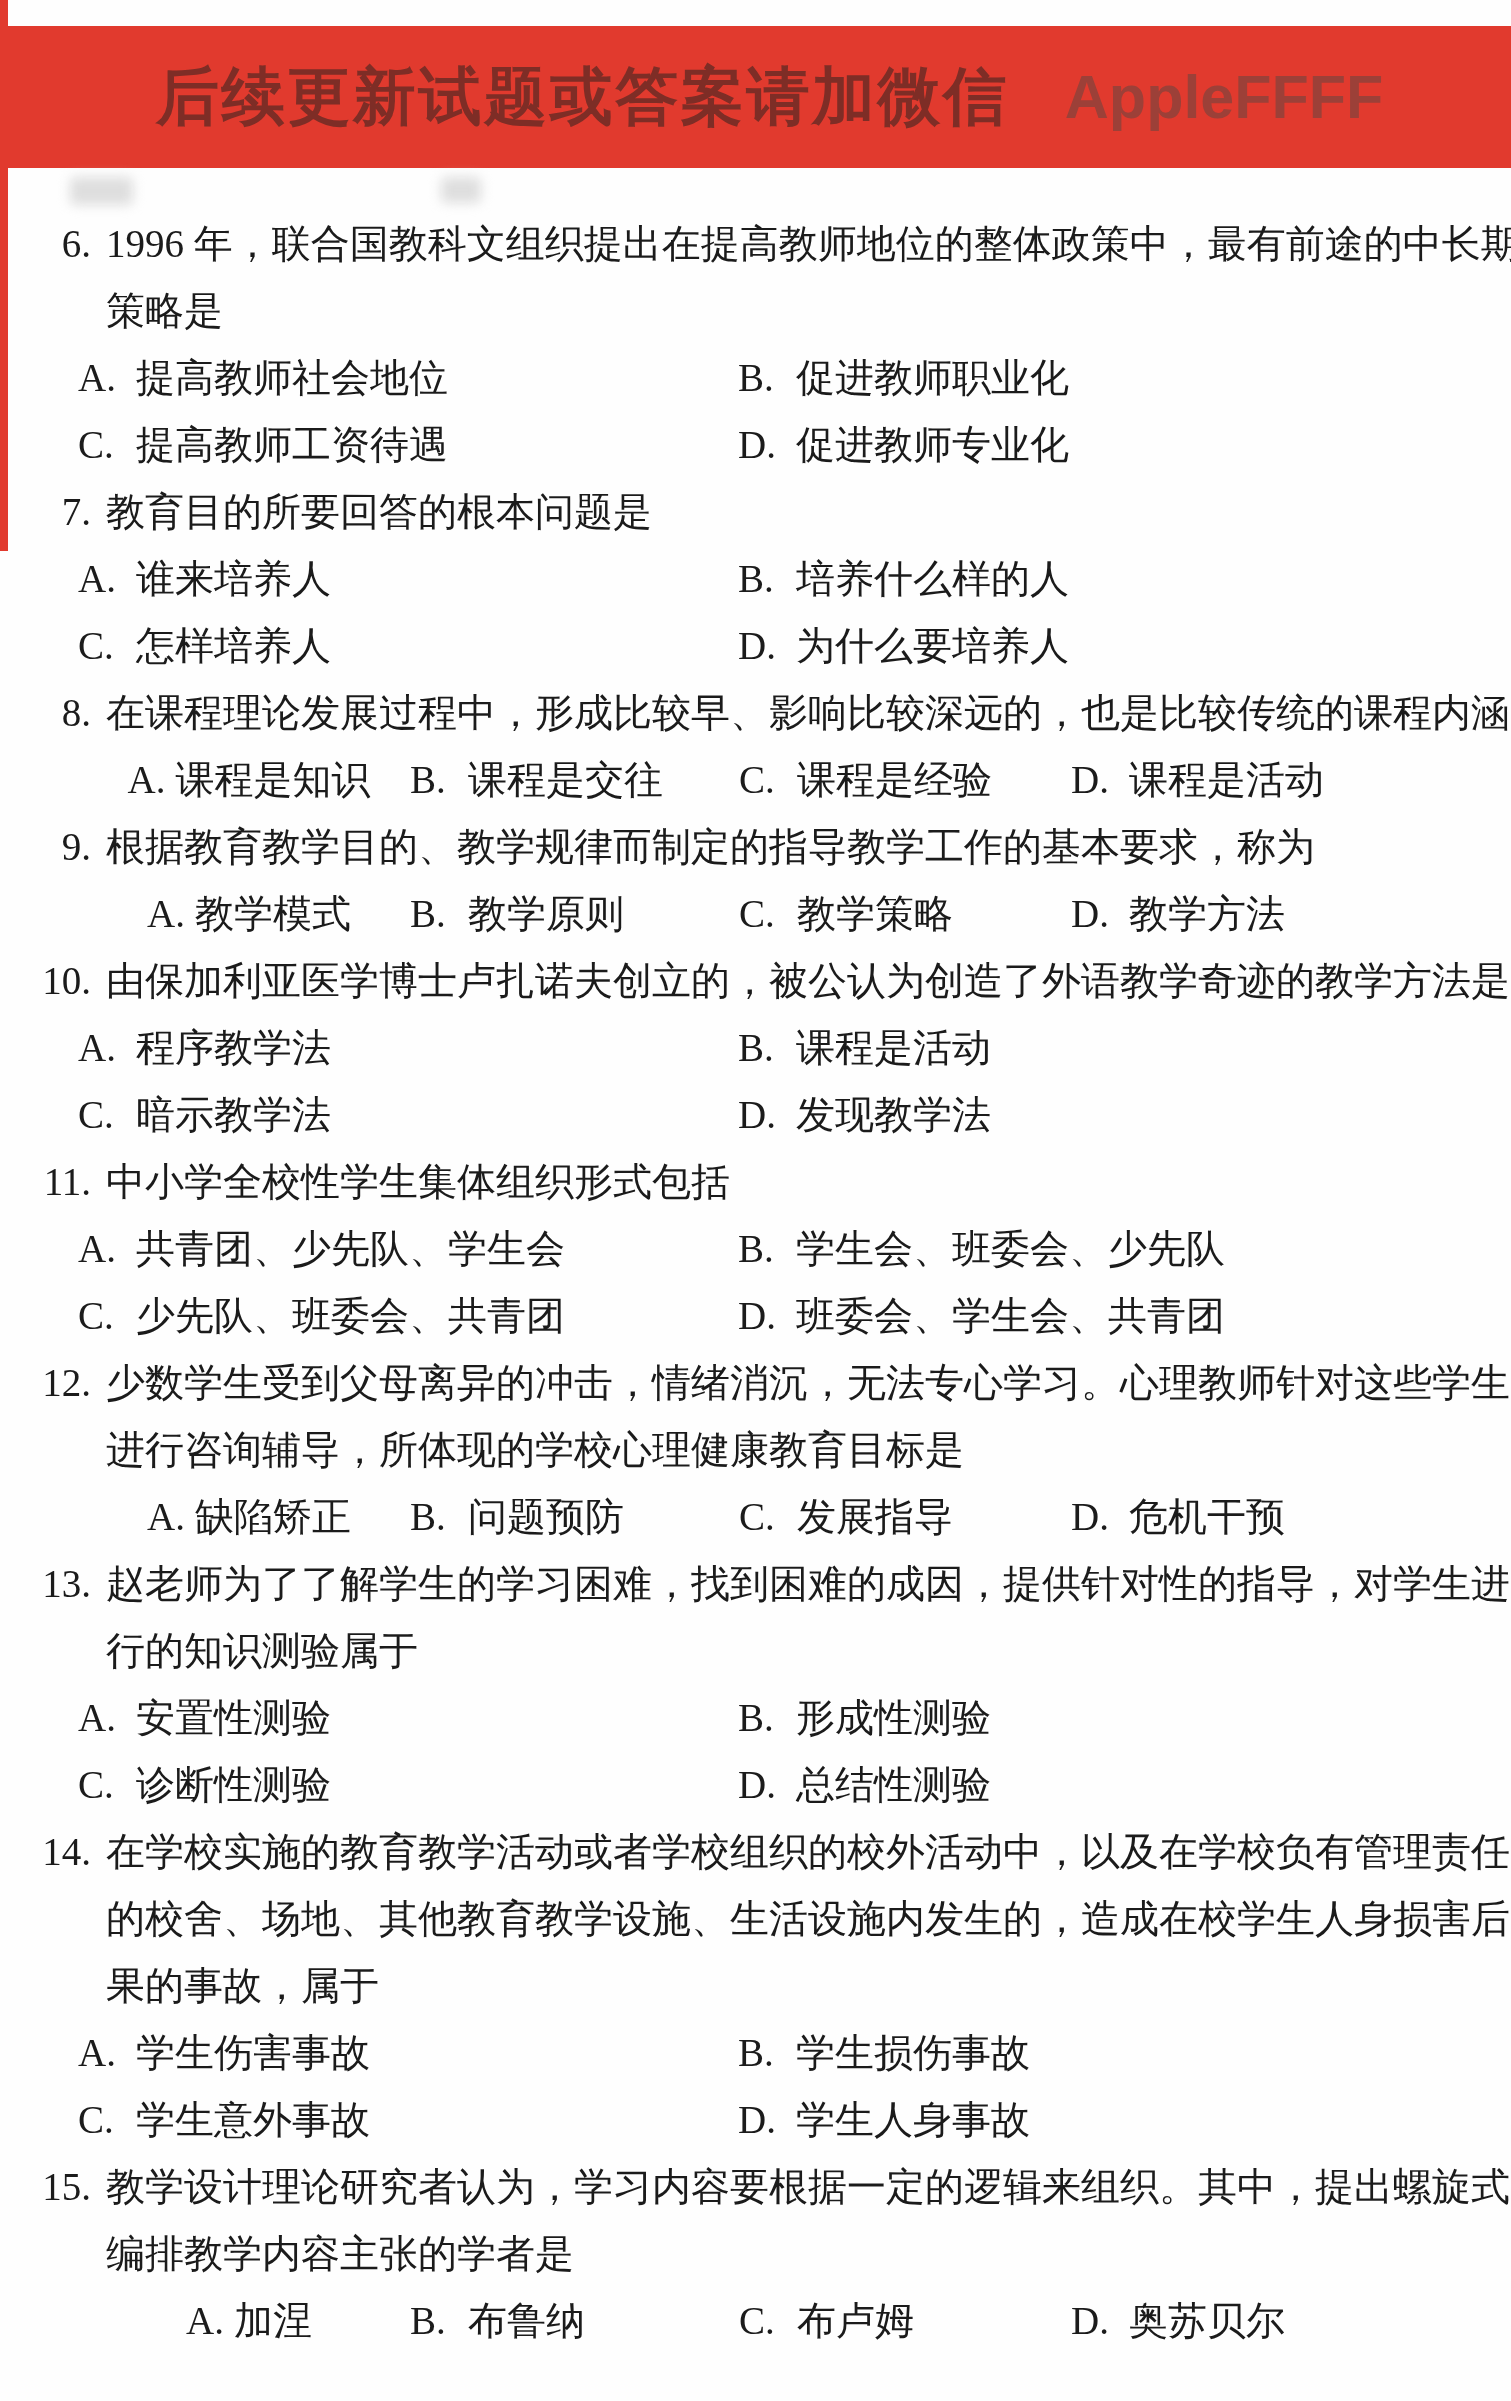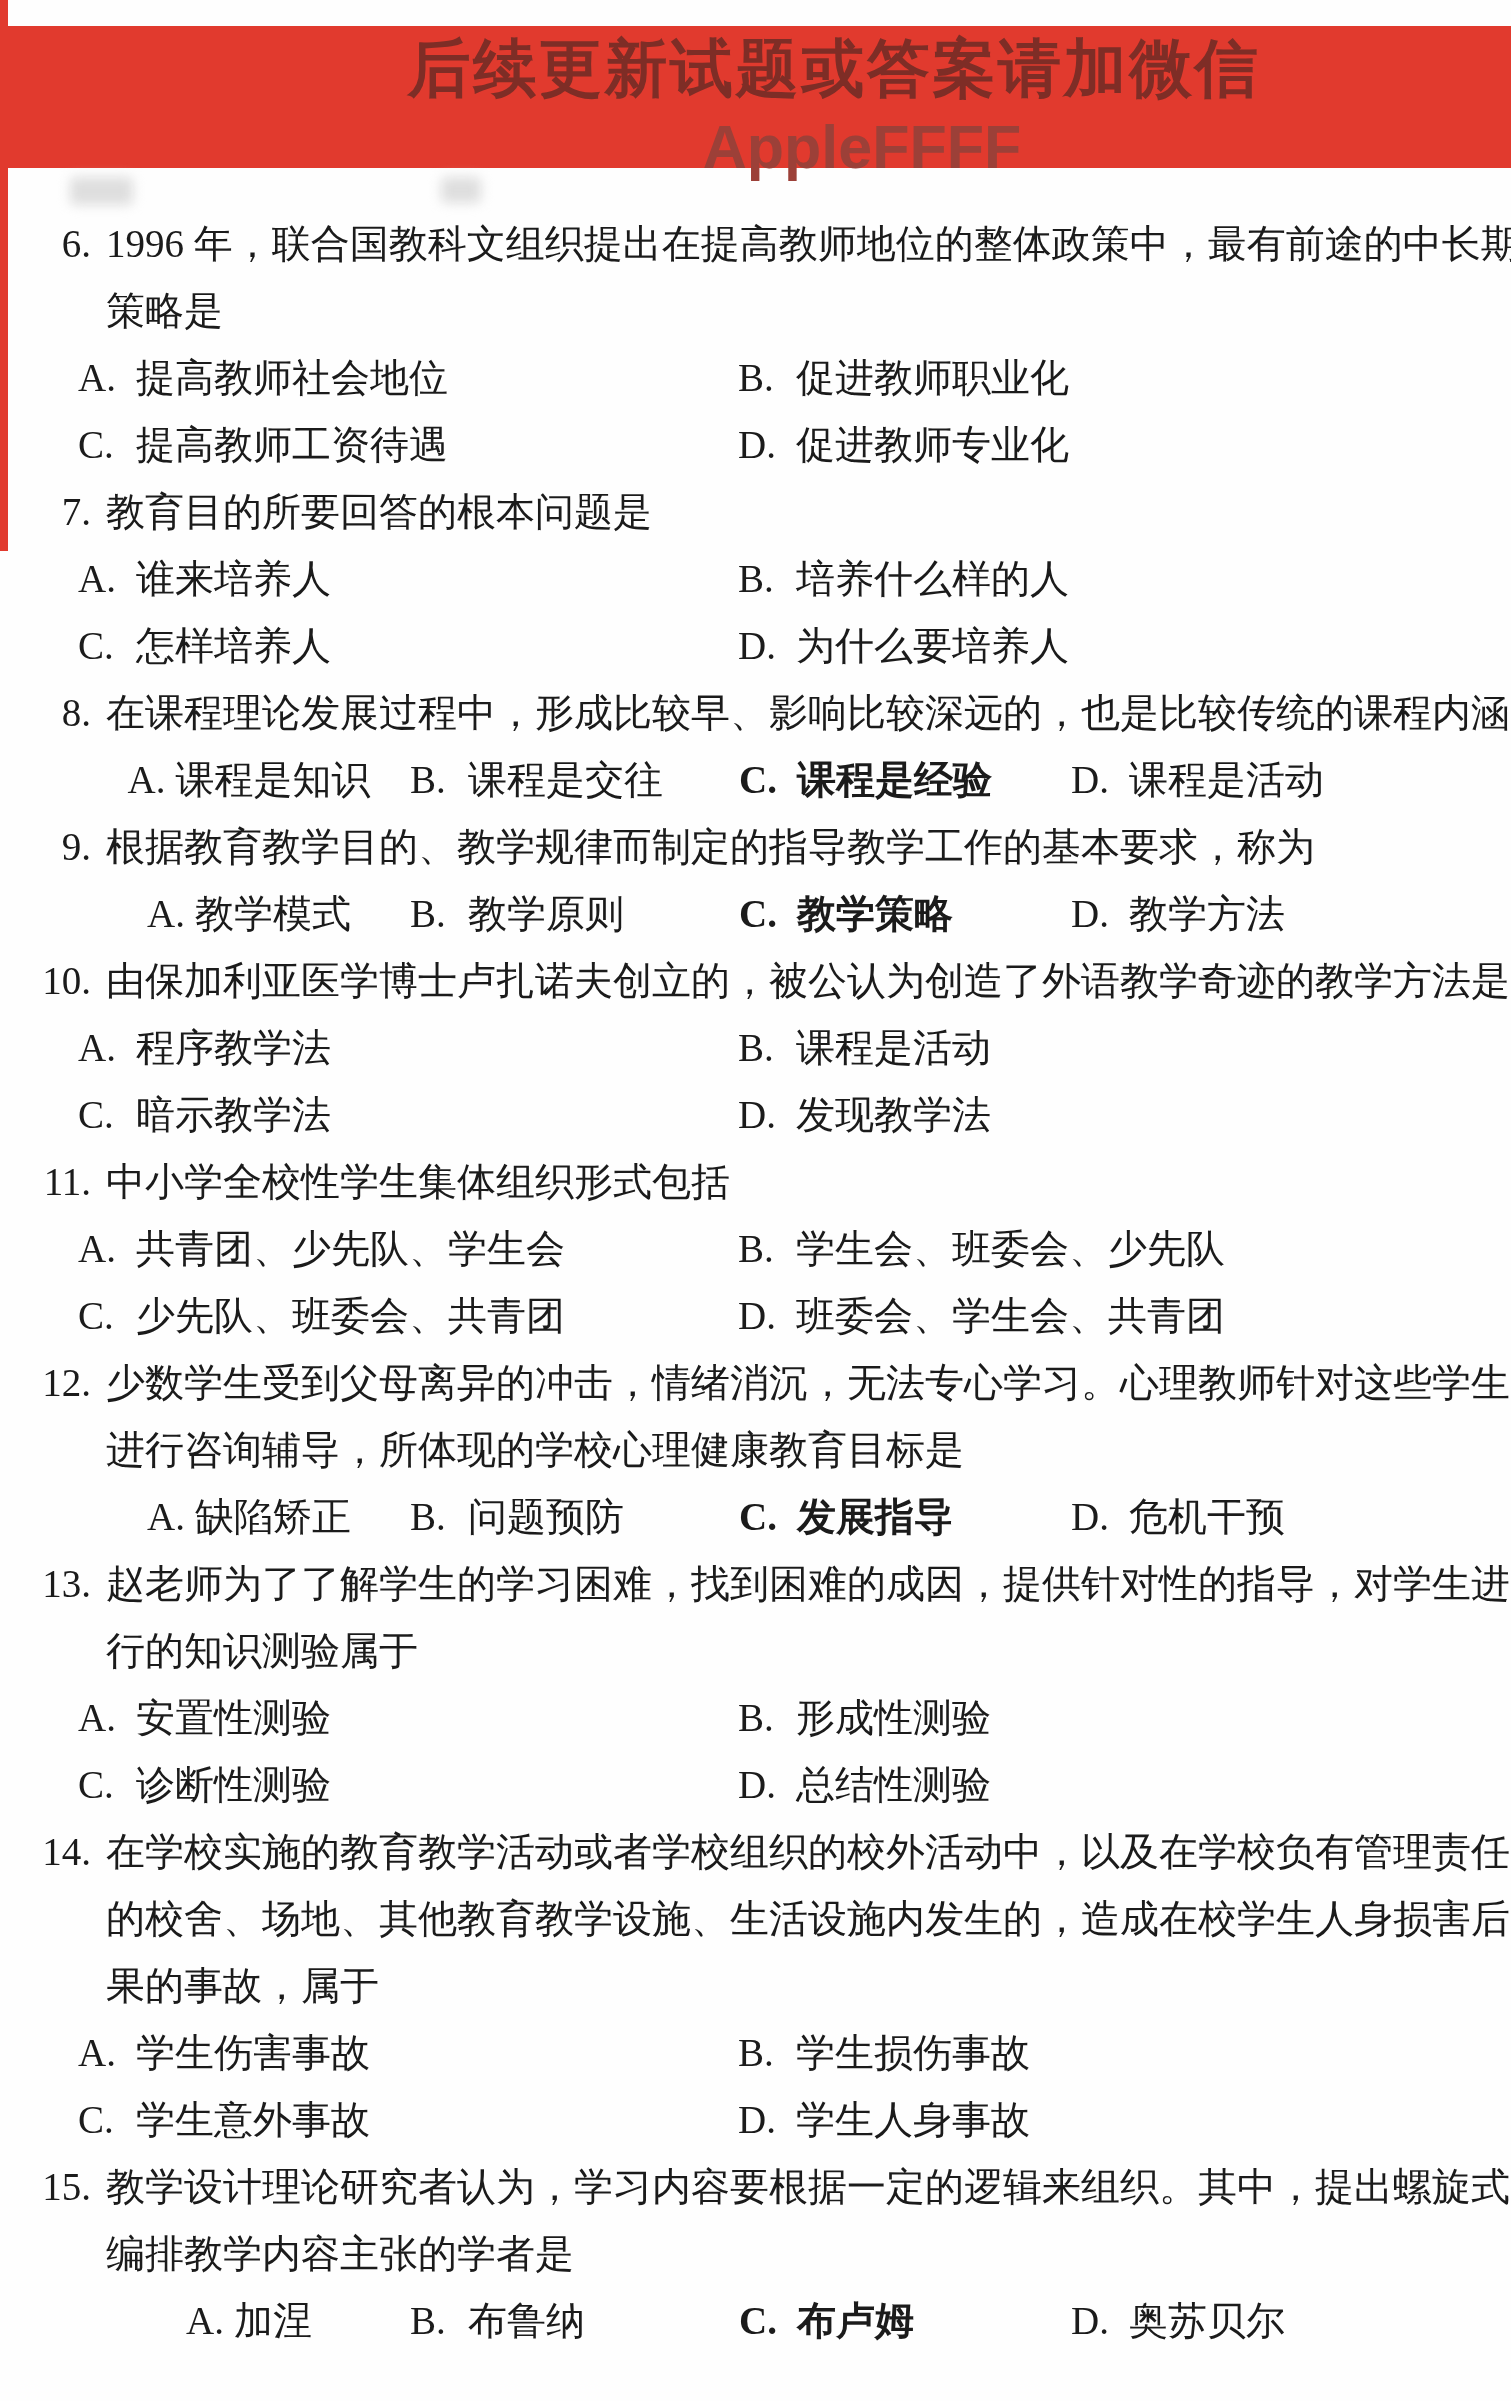"后续更新试题或答案请加微信" .banner { flex-direction: column -> none }
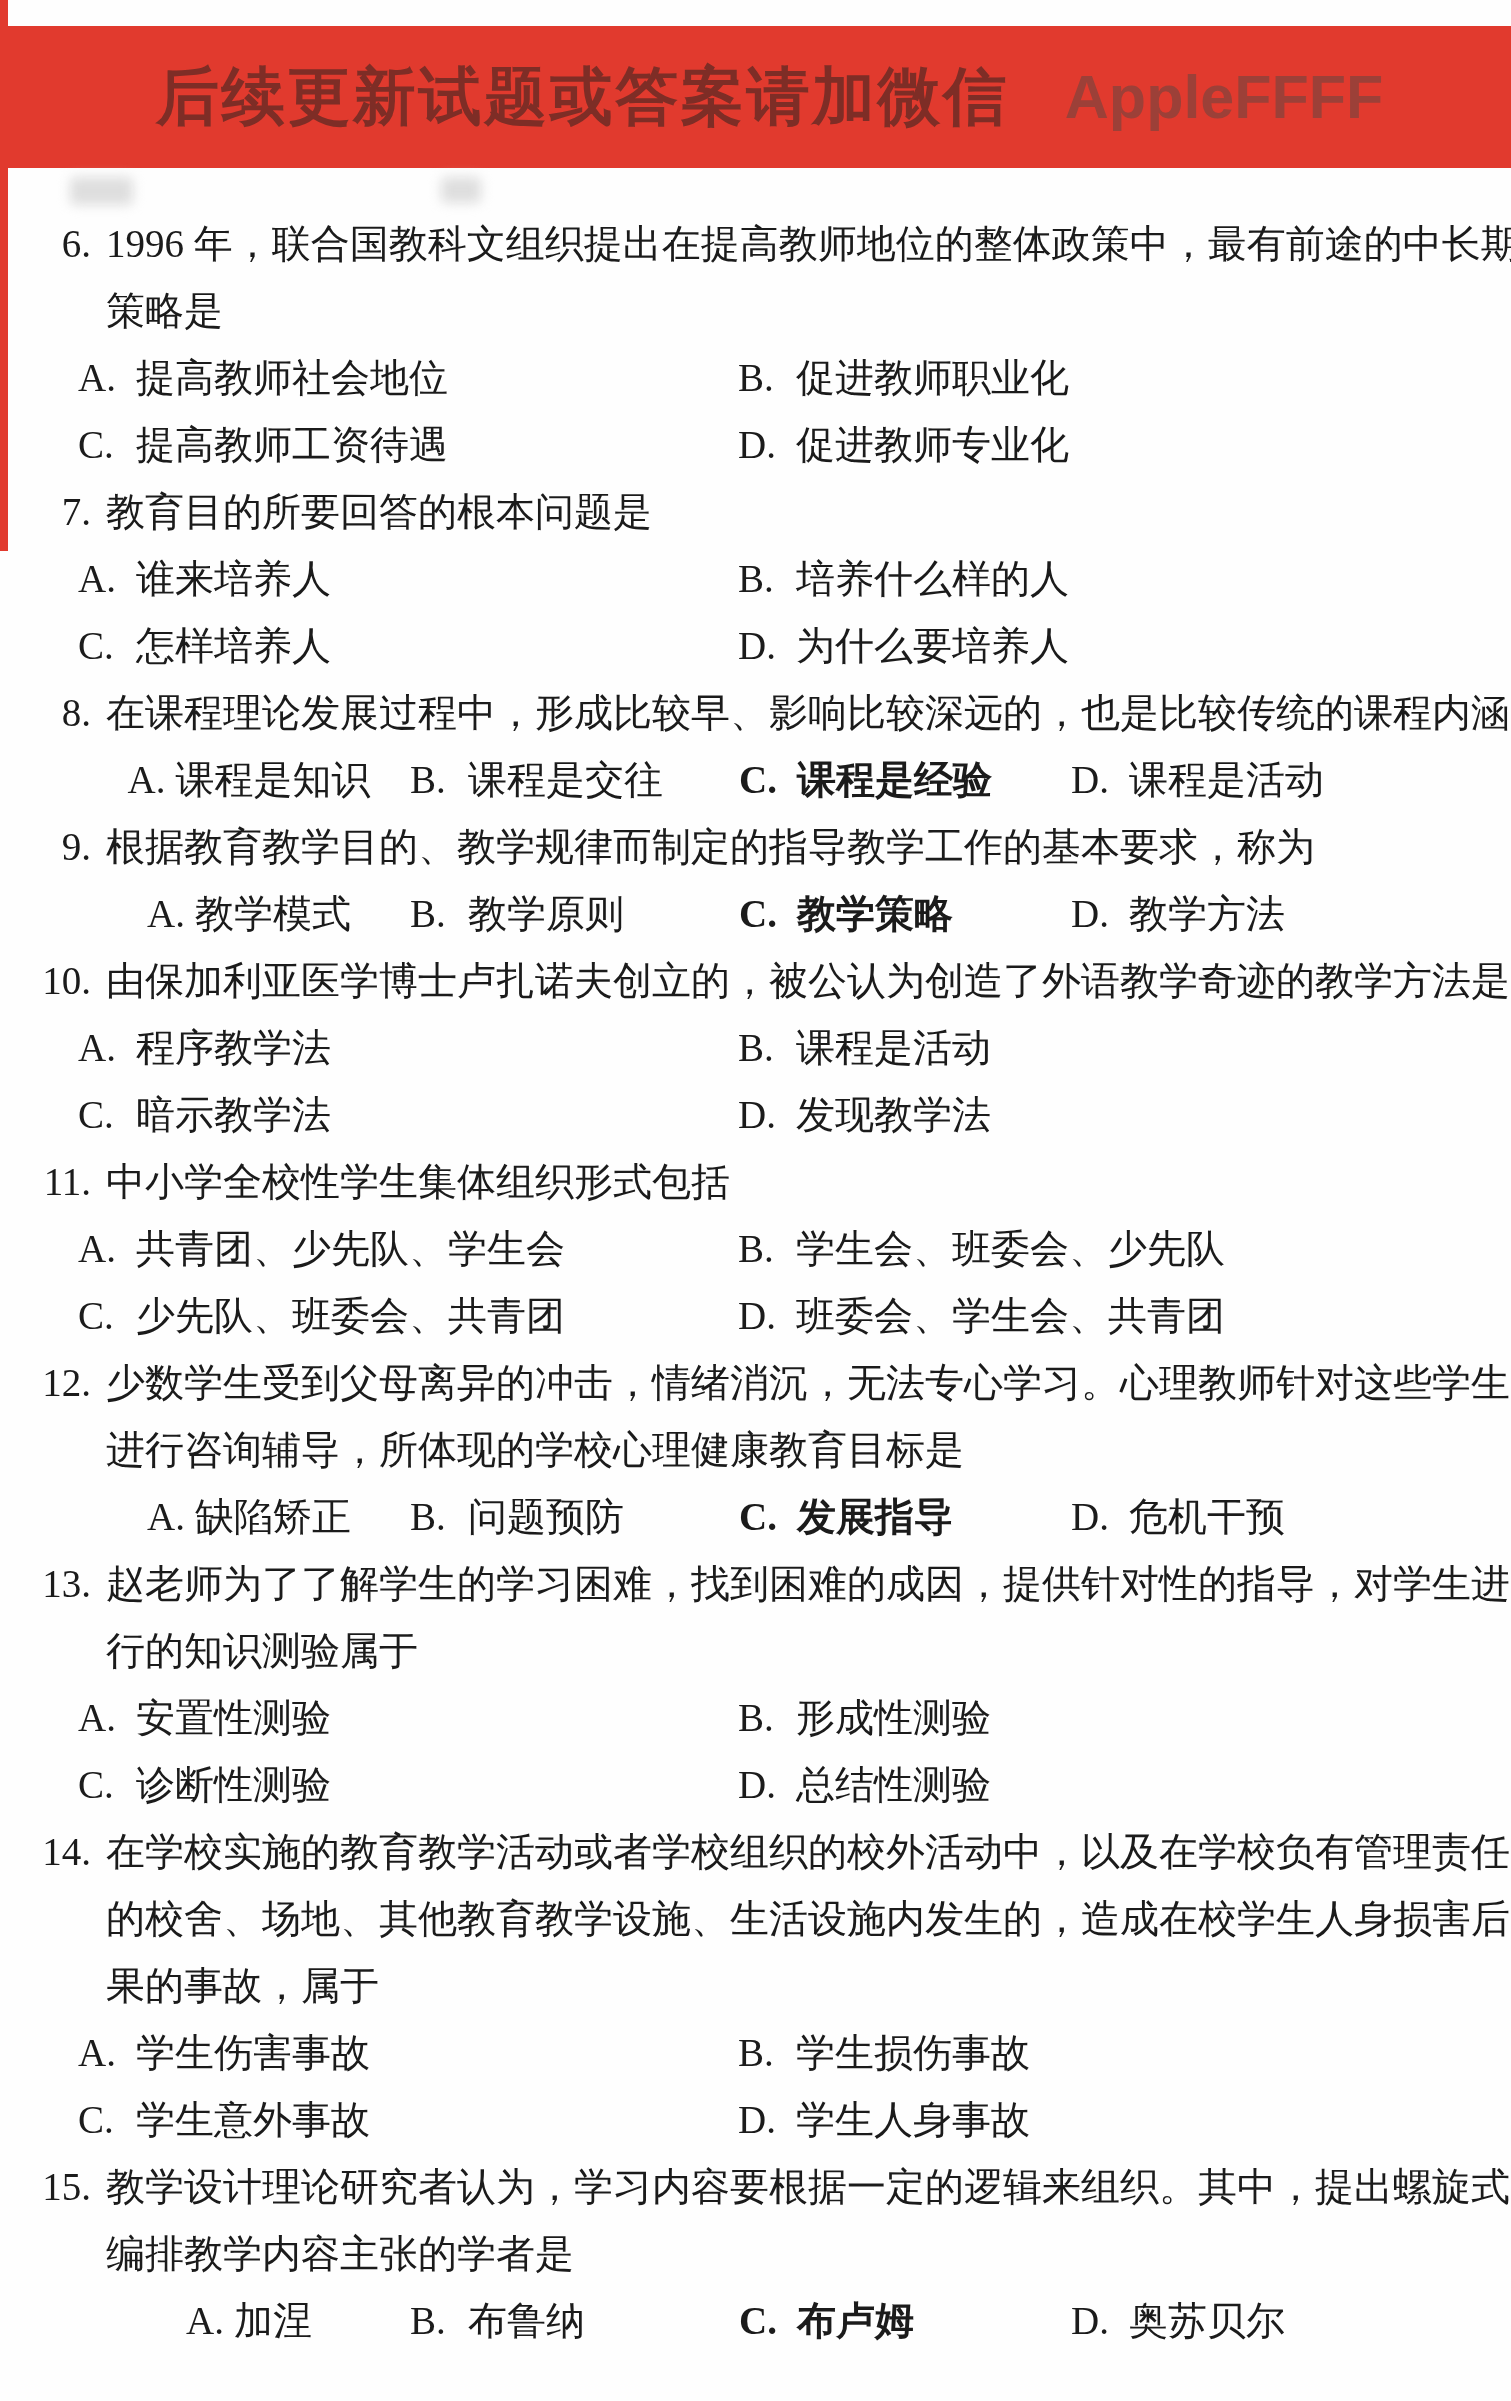"C. 课程是经验" .row4 .cell.c3 { font-weight: bold -> none }
